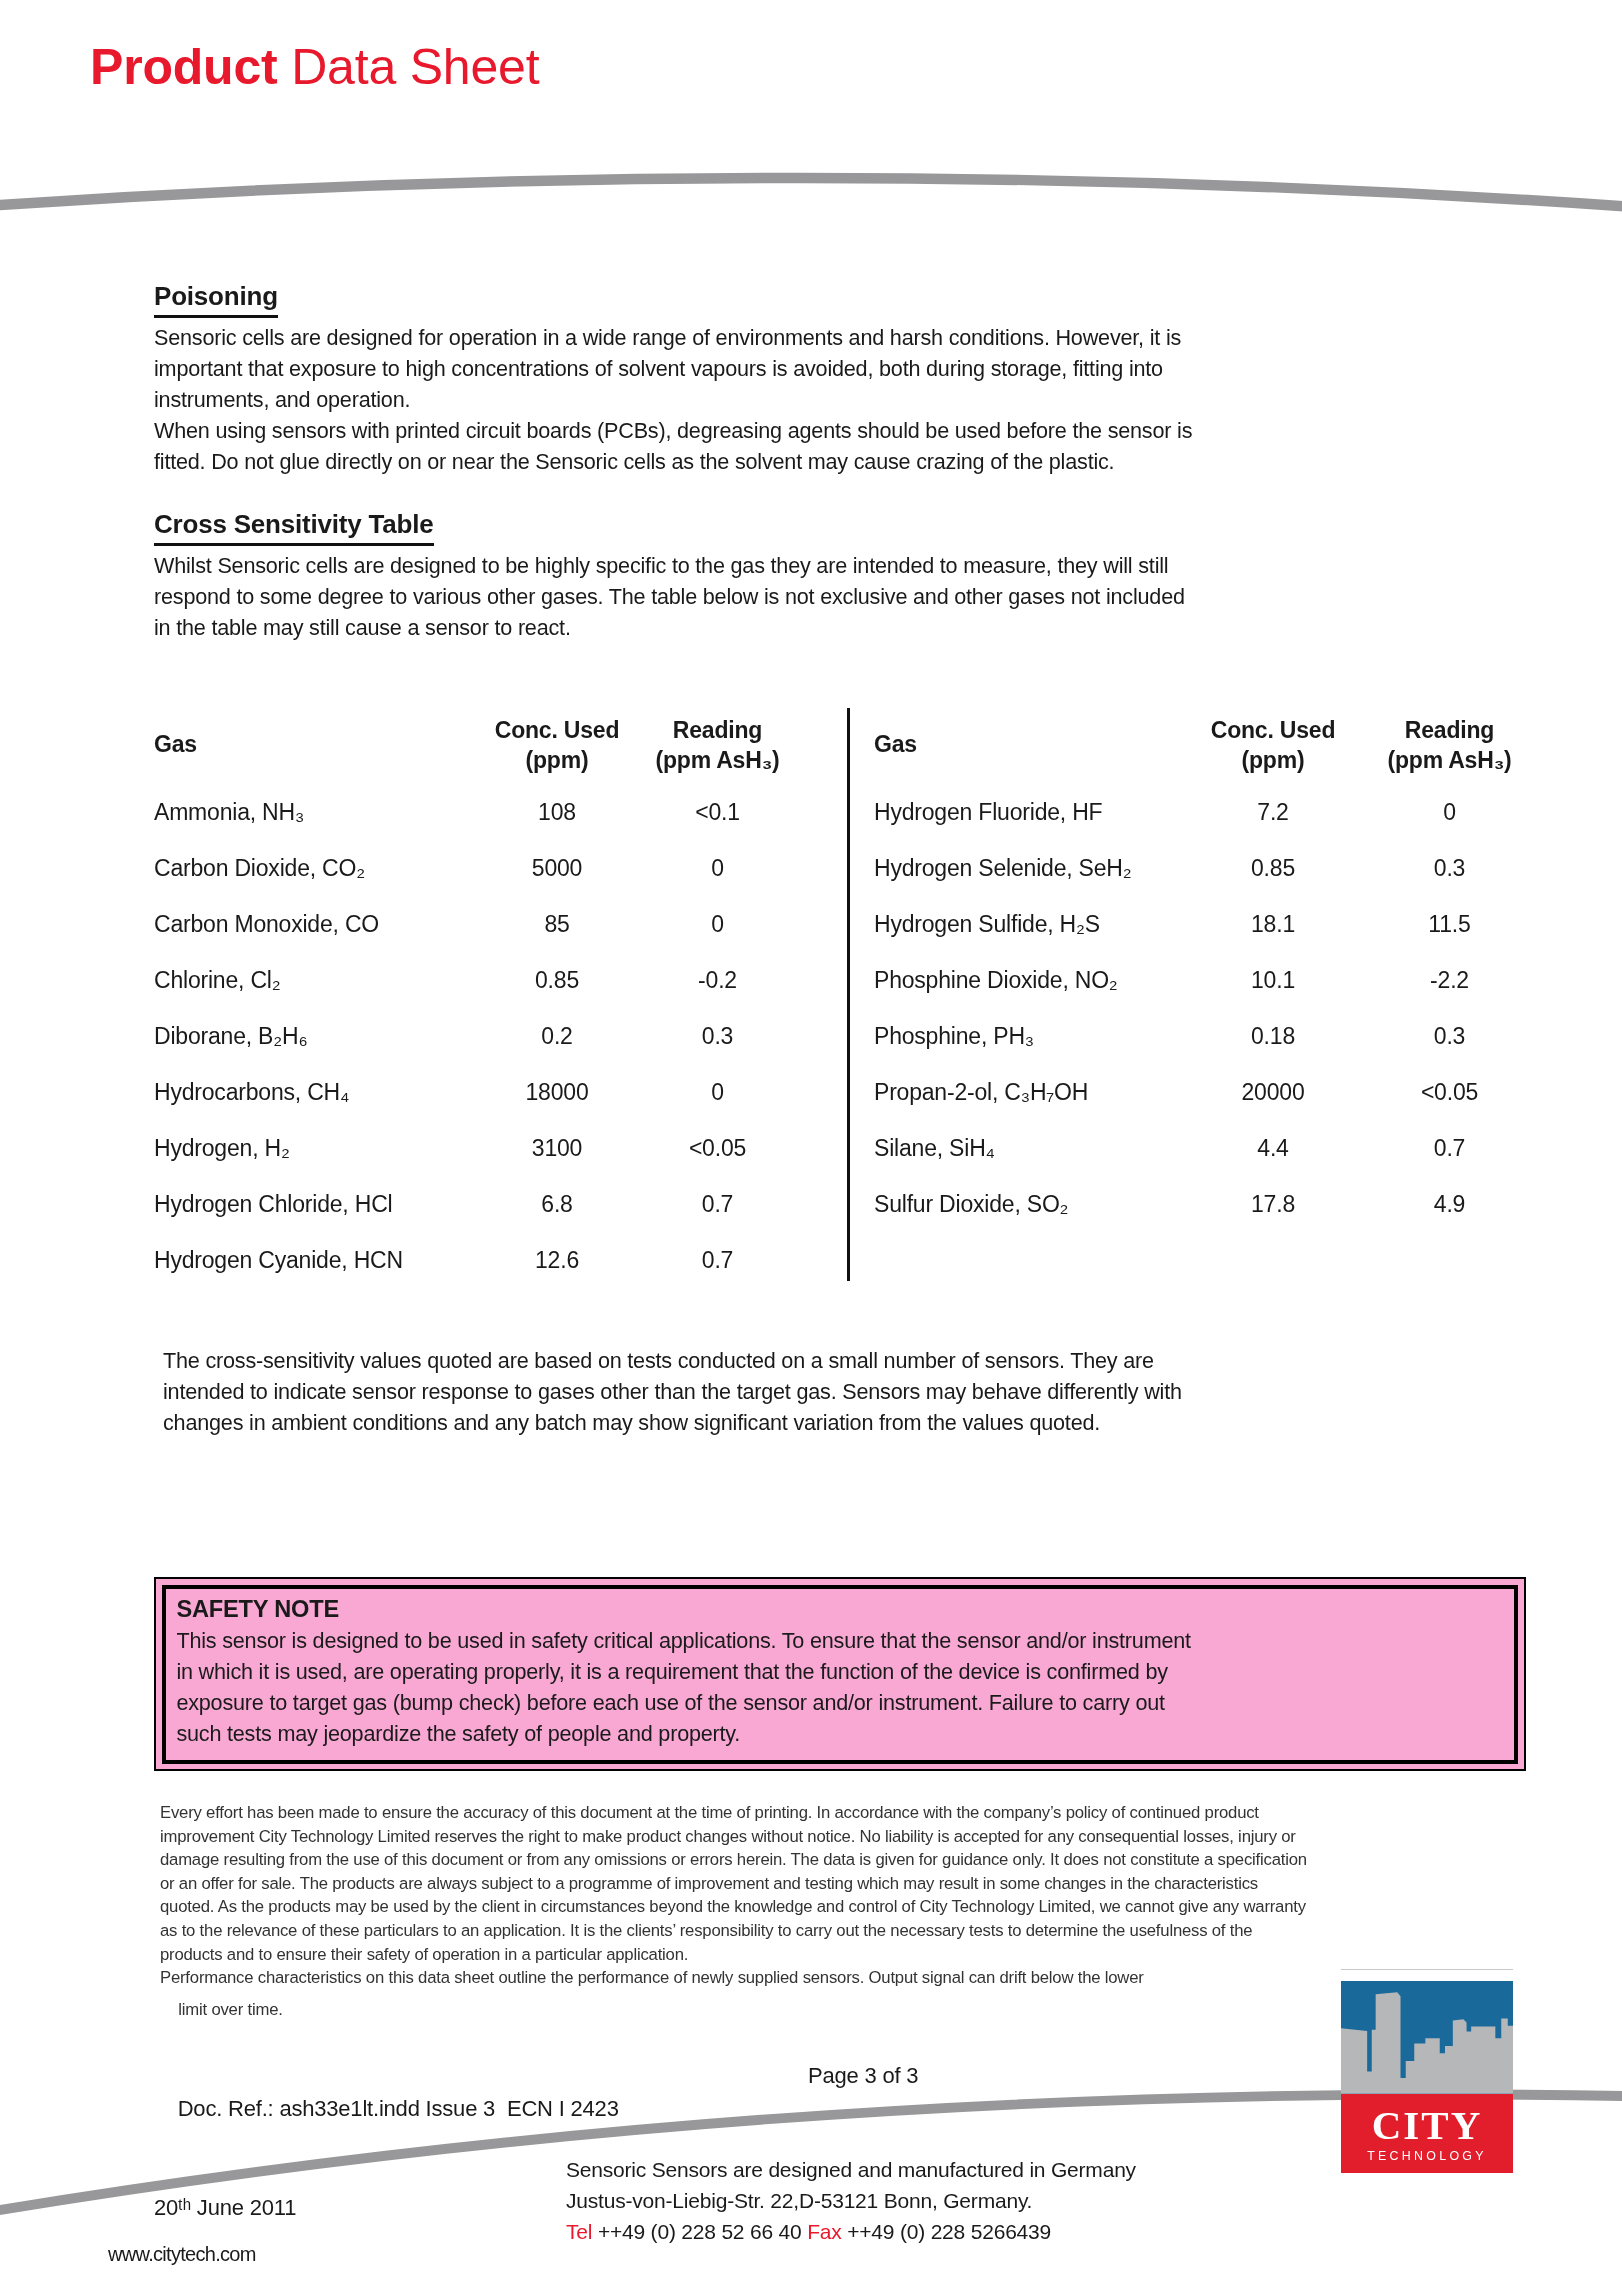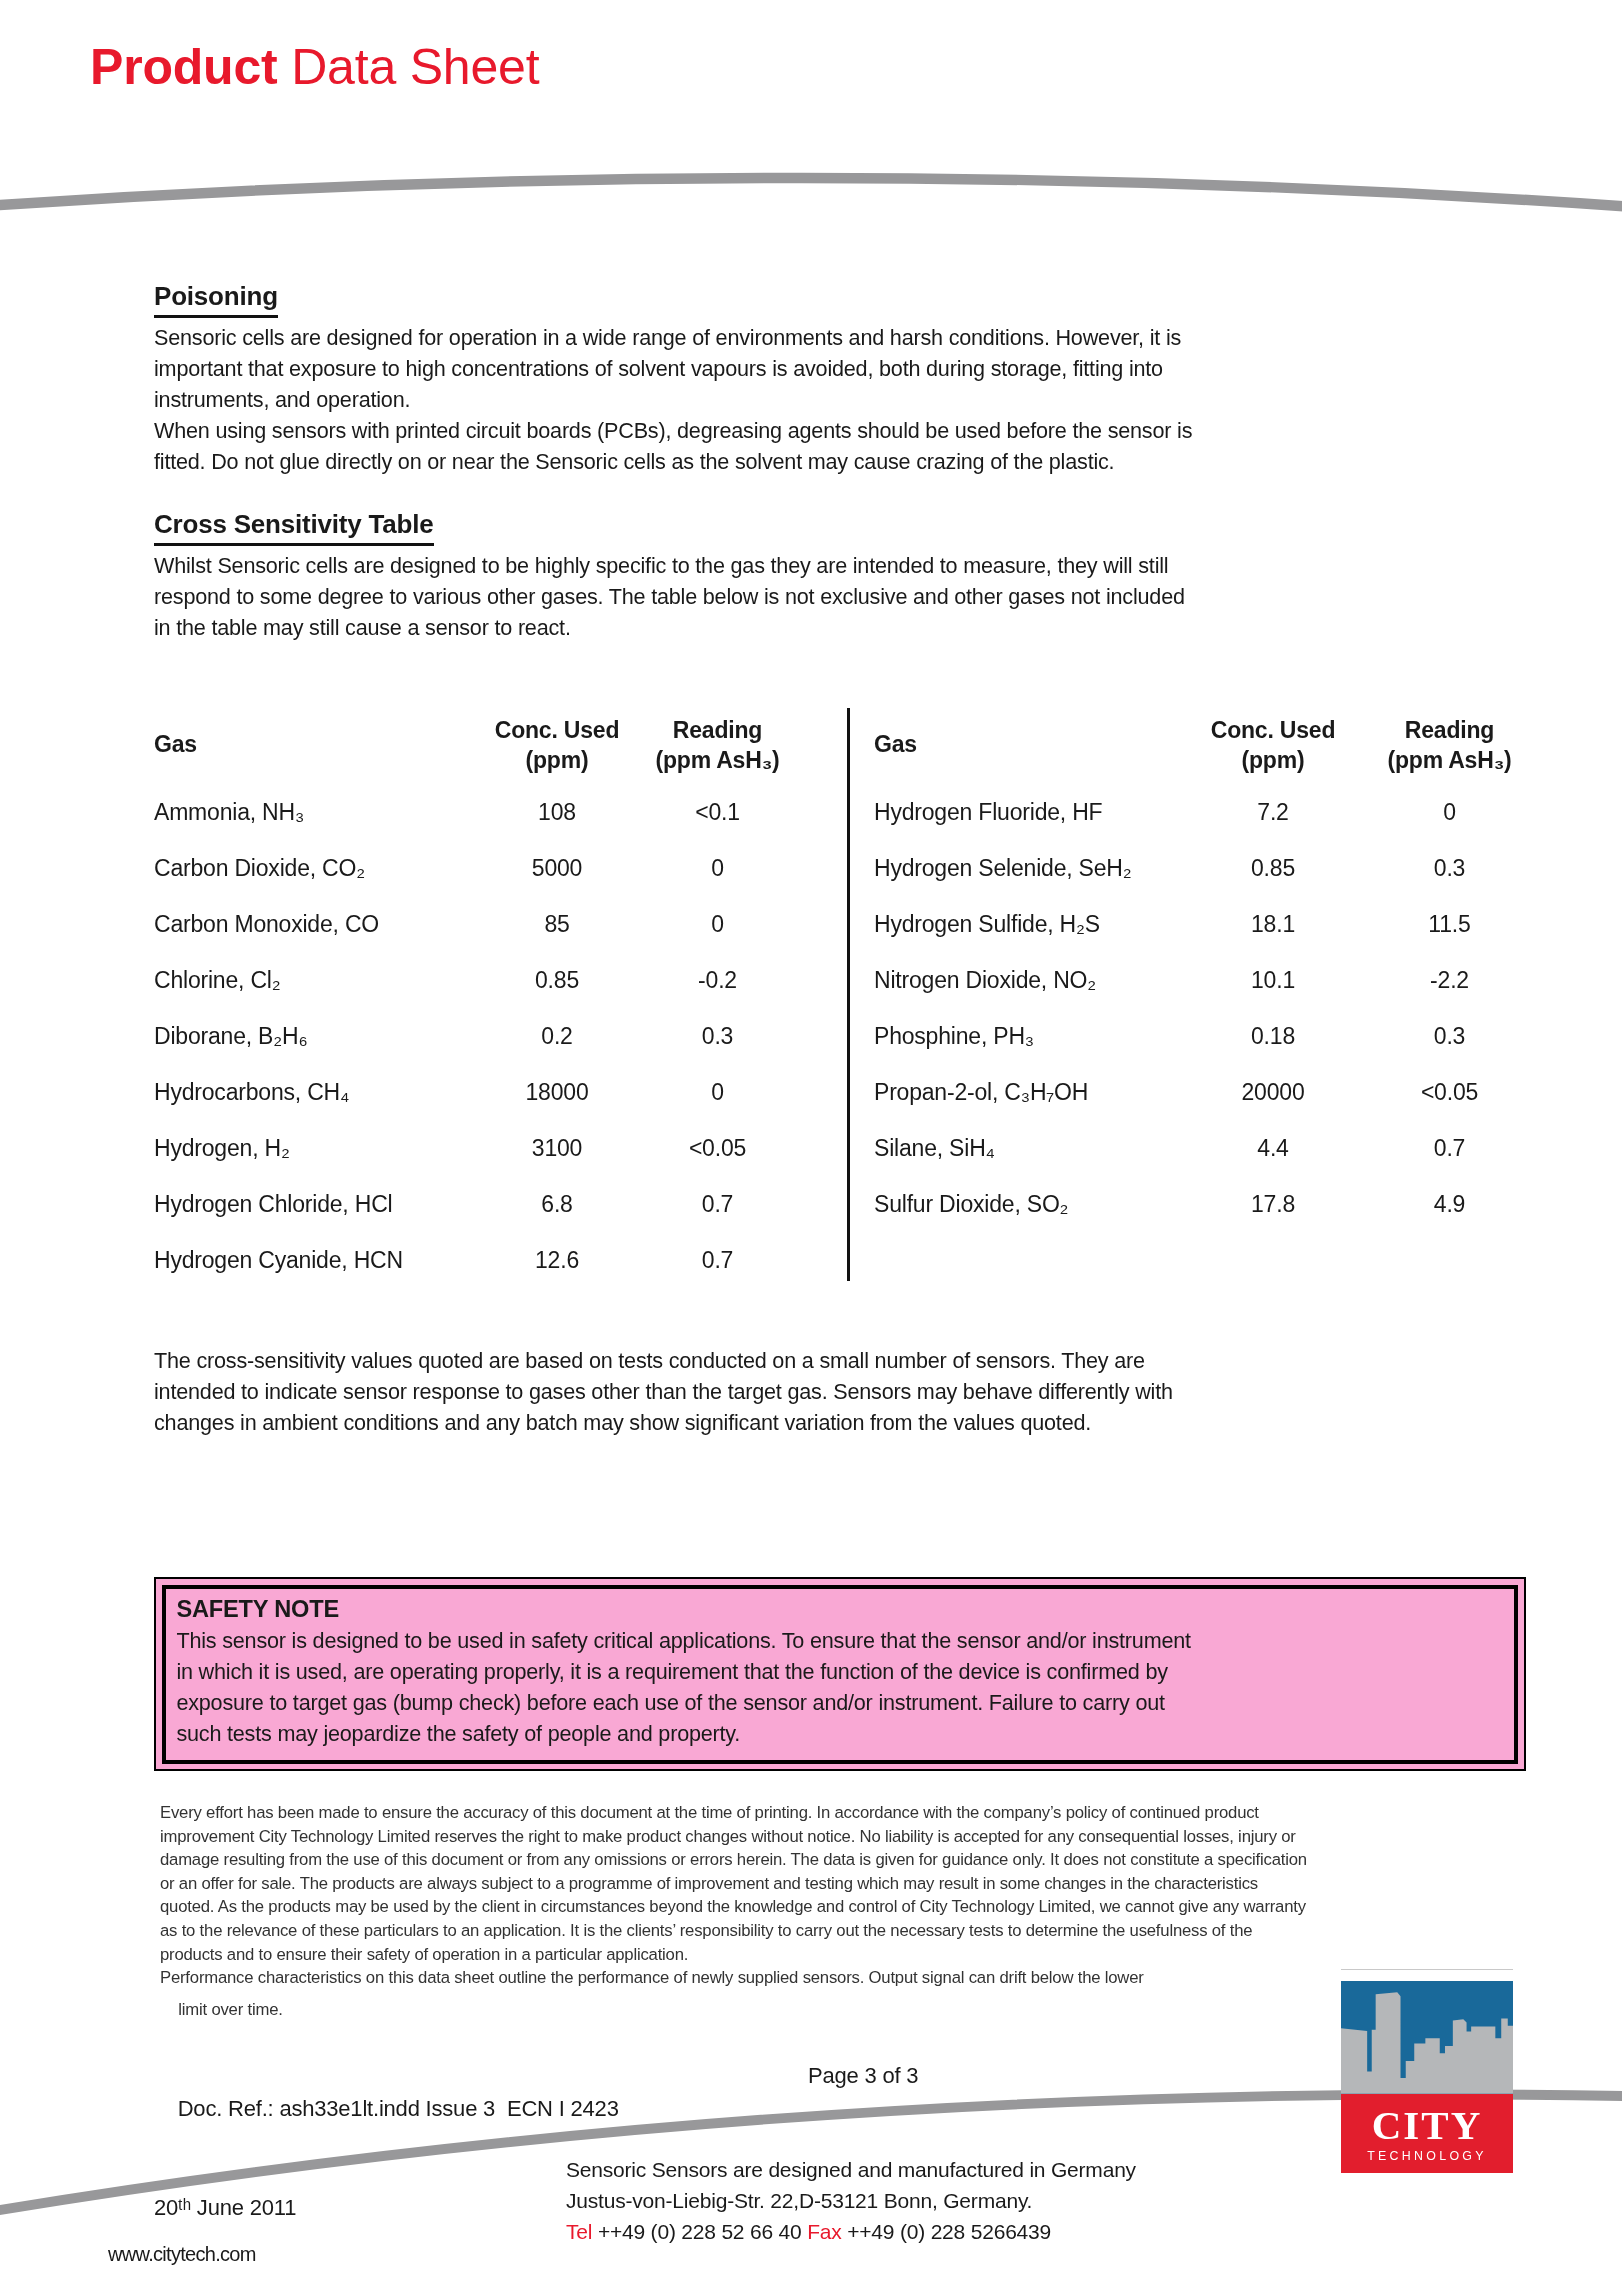"Nitrogen Dioxide, NO₂" div.cell-gas { text: Nitrogen -> Phosphine }
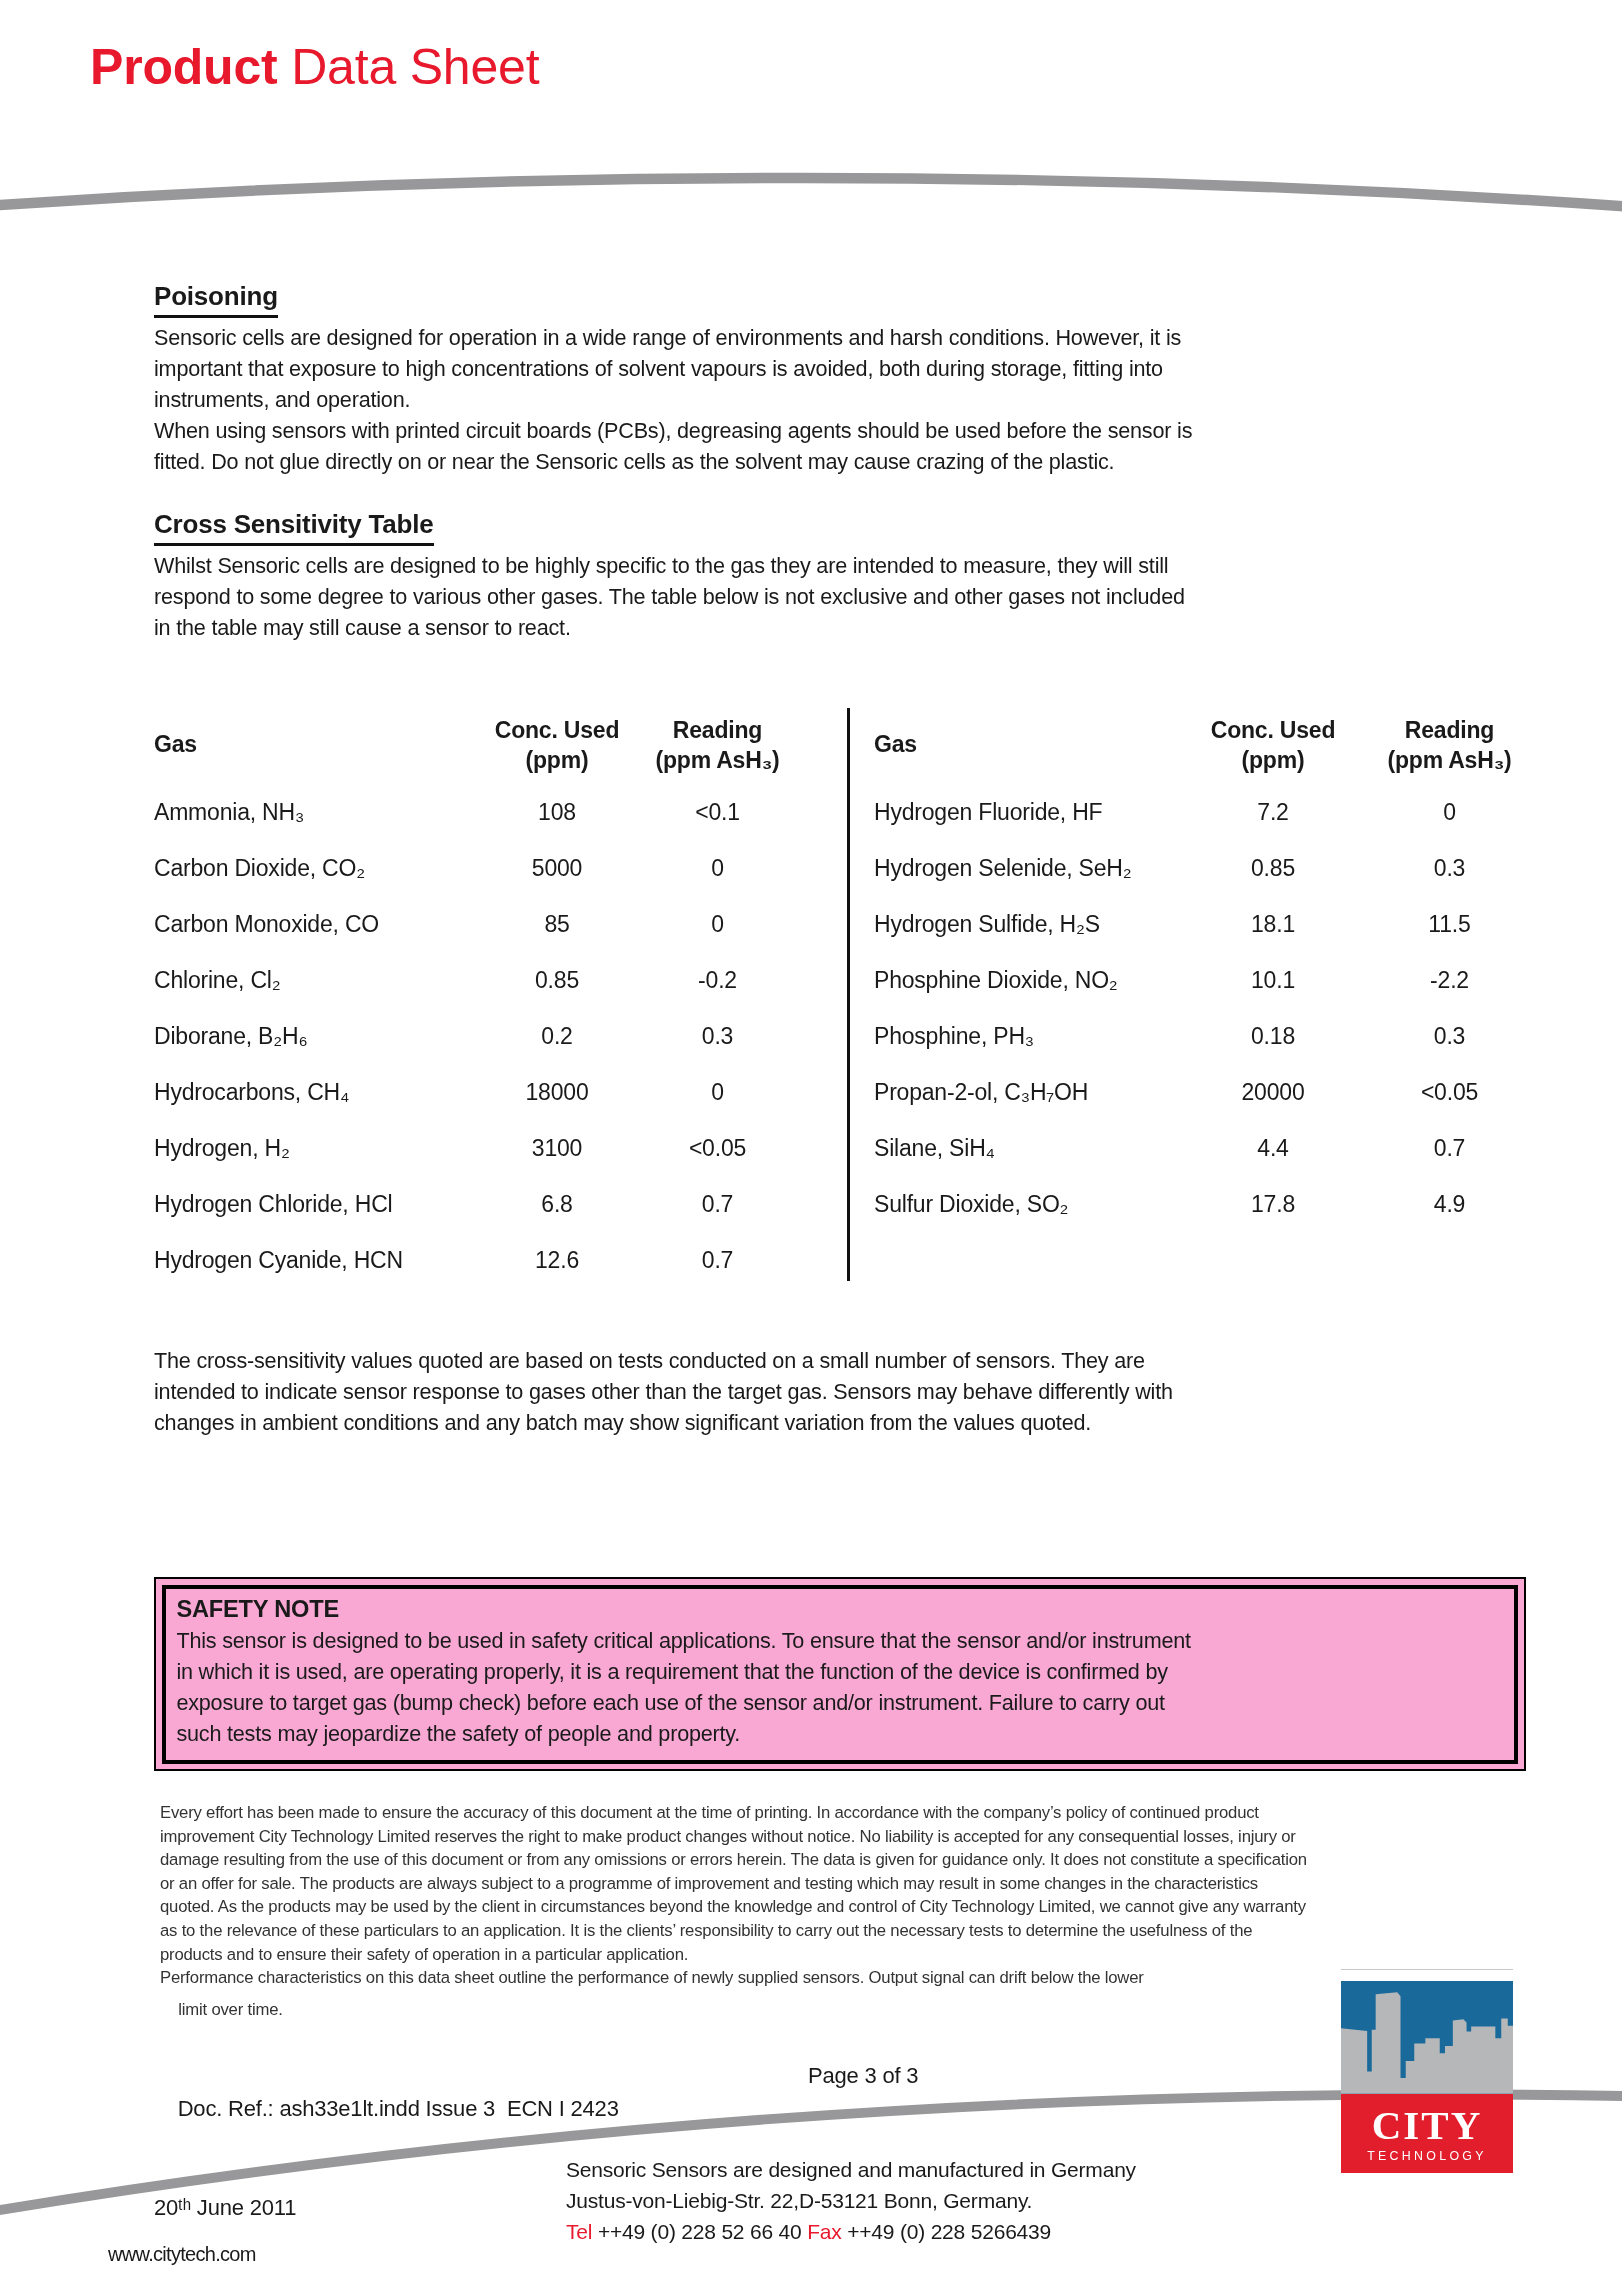"The cross-sensitivity values quoted are" .para3 { left: 154px -> 163px }
